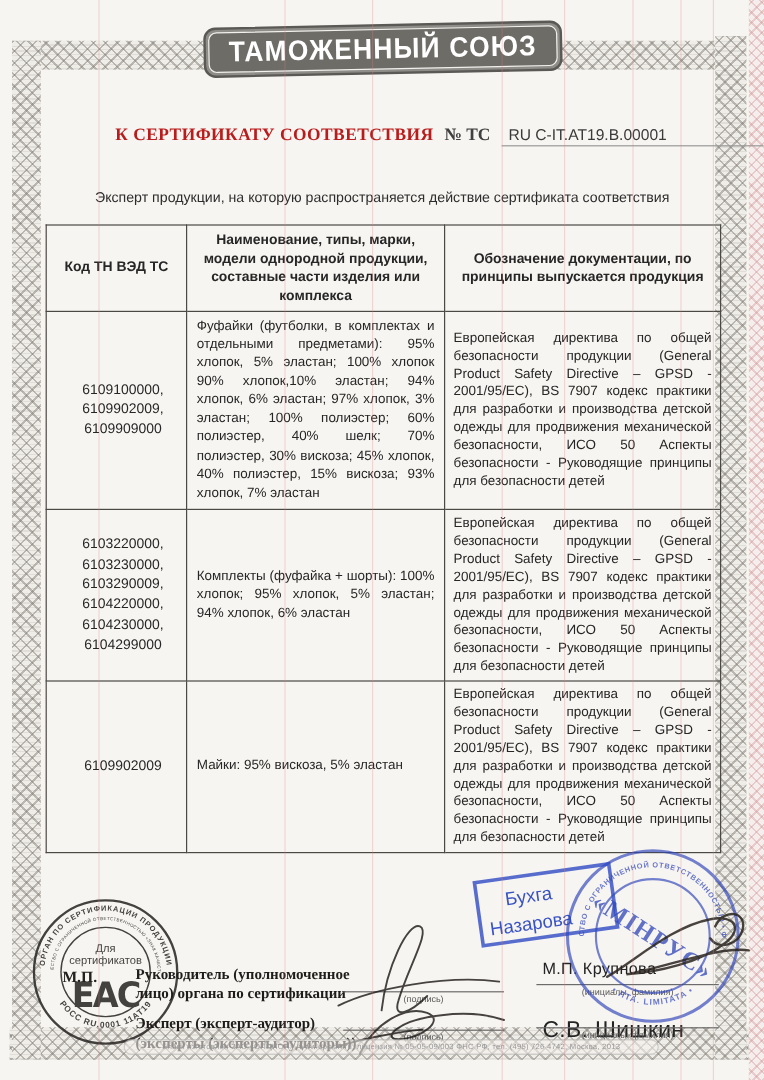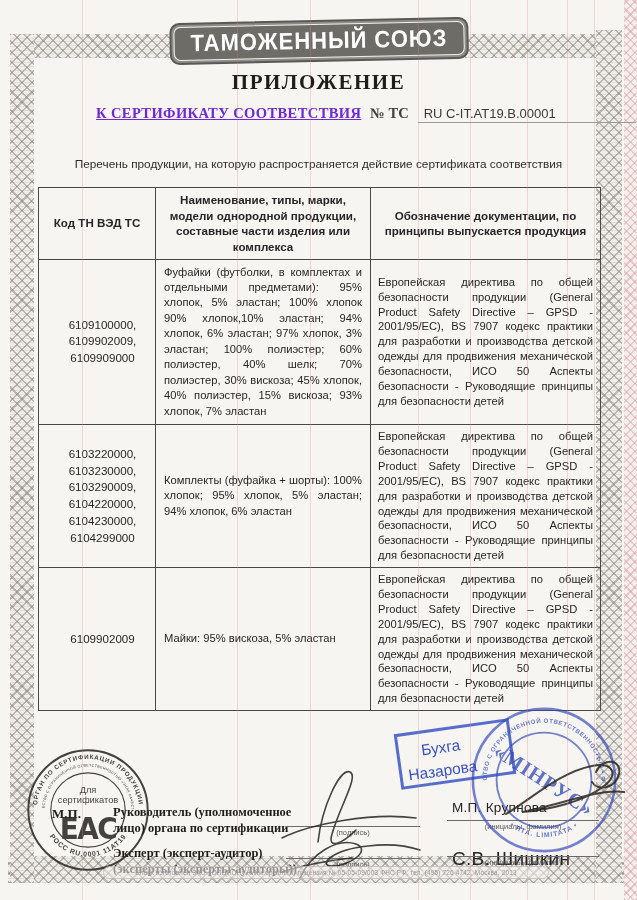"ПРИЛОЖЕНИЕ" div.title { html: <div>ПРИЛОЖЕНИЕ</div> -> none }
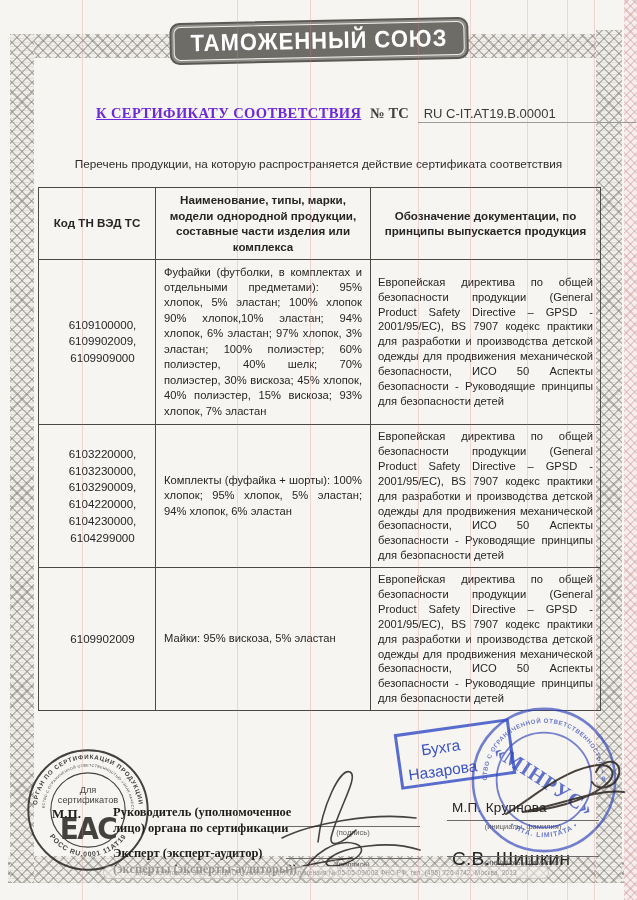"К СЕРТИФИКАТУ СООТВЕТСТВИЯ" .subtitle-main { color: #6d28d9 -> #b91c1c; text-decoration: underline -> none }
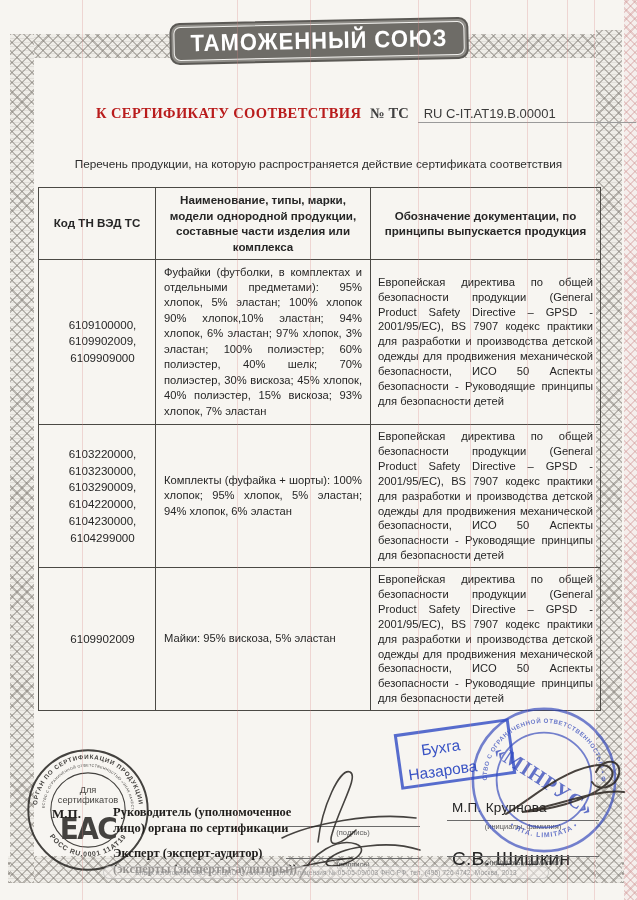"Перечень продукции, на которую" div.intro { text: Перечень -> Эксперт }
